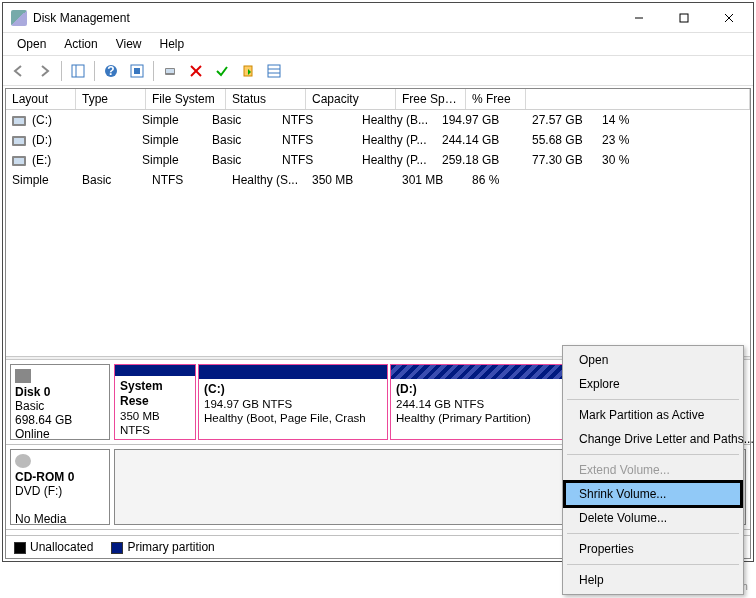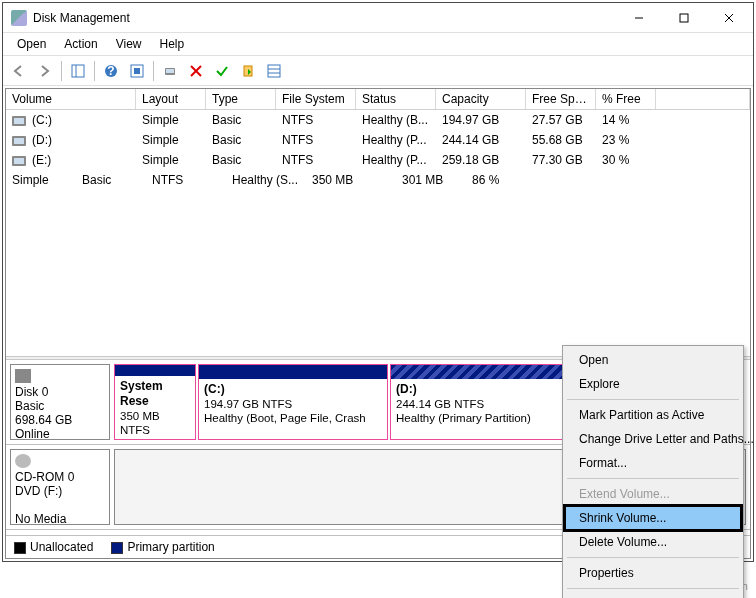"Volume" div.c0 { html: <div>Volume</div> -> none }
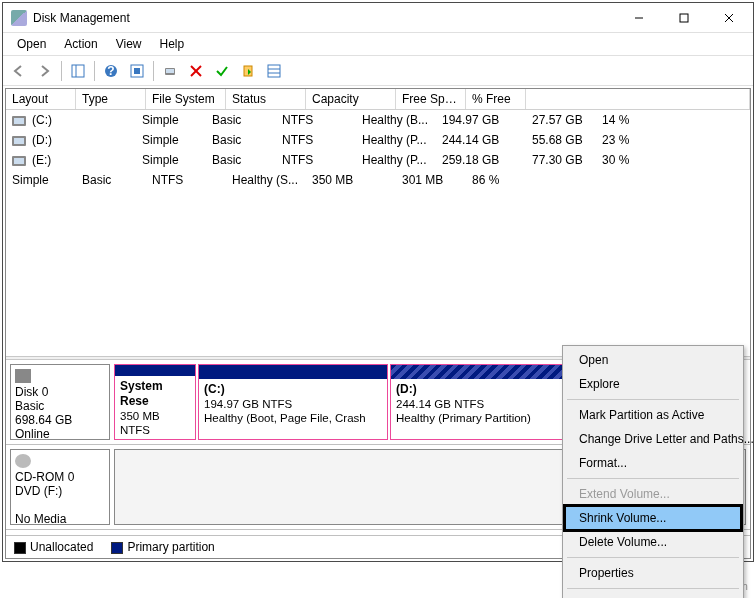"Disk 0" .diskhead b { font-weight: normal -> bold }
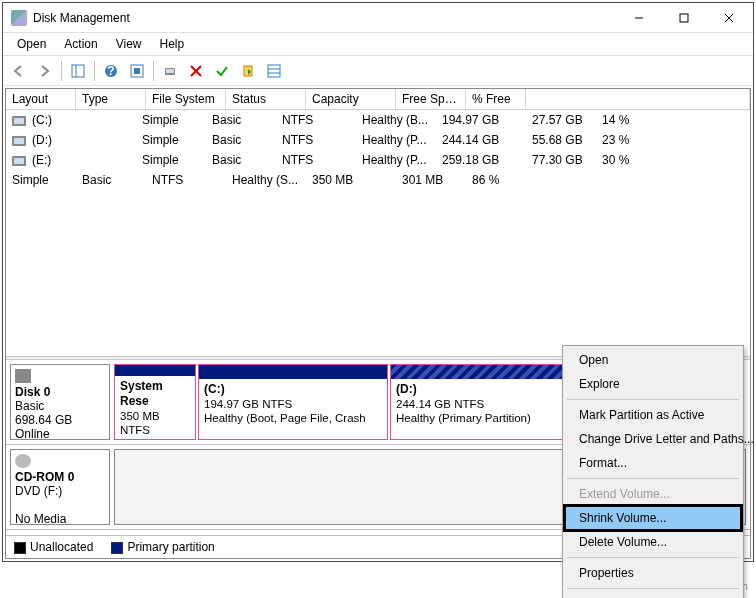"Format..." div { html: <div>Format...</div> -> none }
